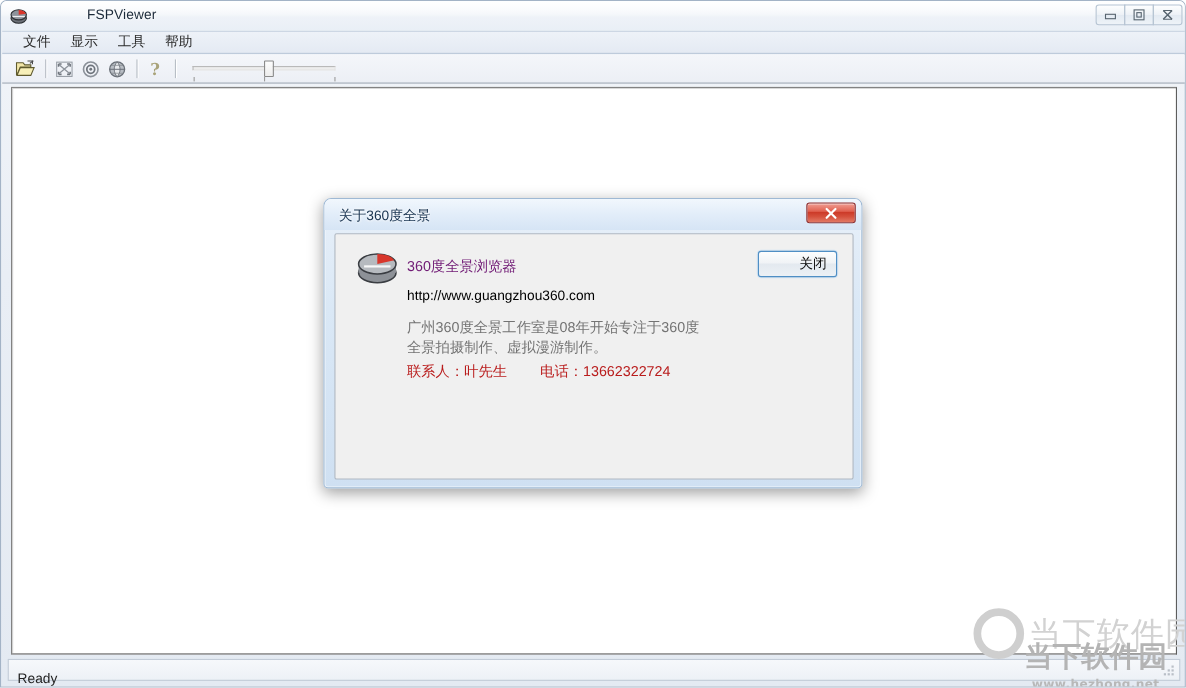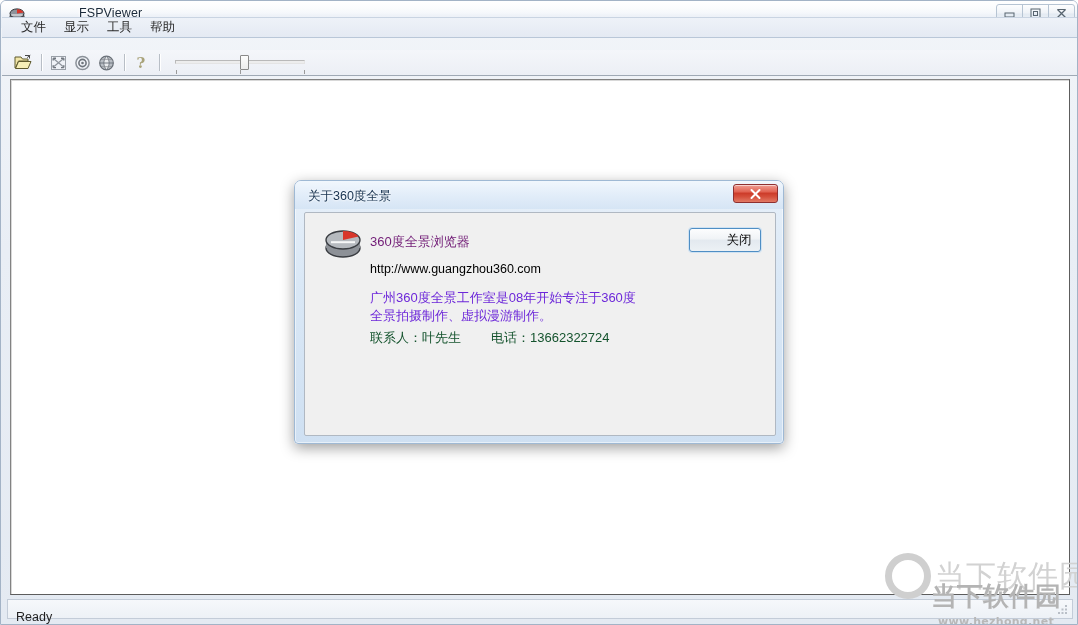"文件" #menu-bar { top: 16px -> 27px }
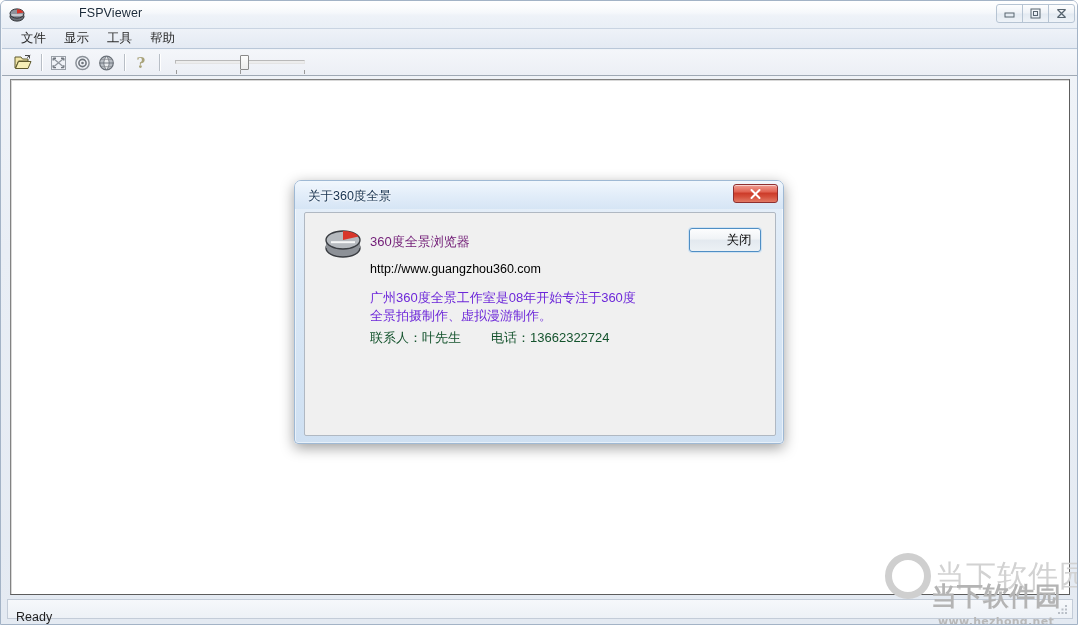"广州360度全景工作室是08年开始专注于360度" #dlg-desc { color: #6d28d9 -> #737373 }
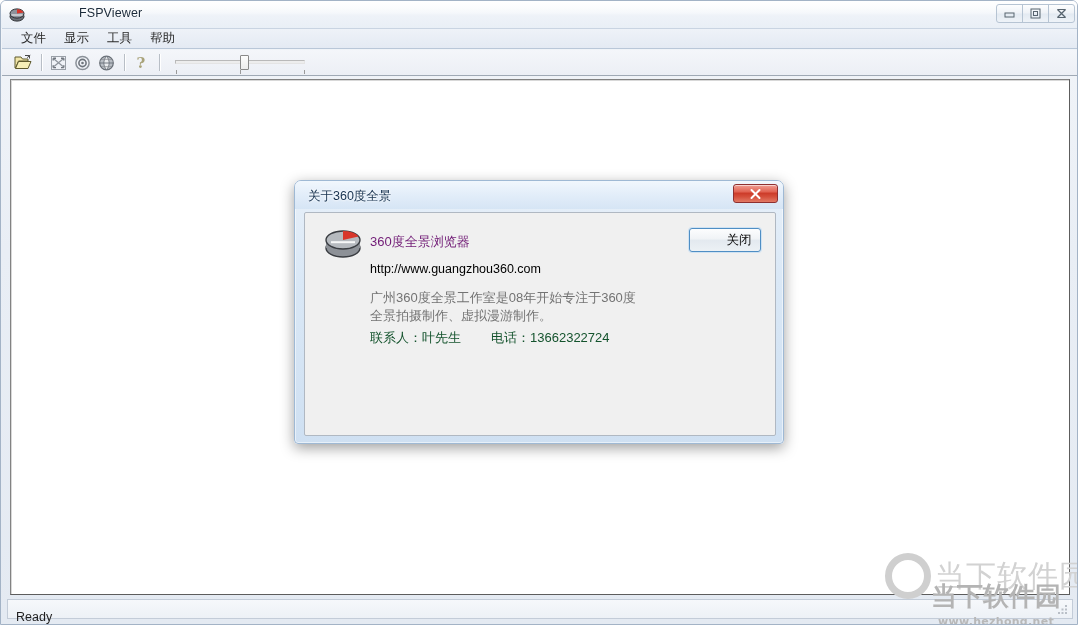"联系人：叶先生 电话：13662322724" #dlg-contact { color: #14532d -> #b91c1c }
